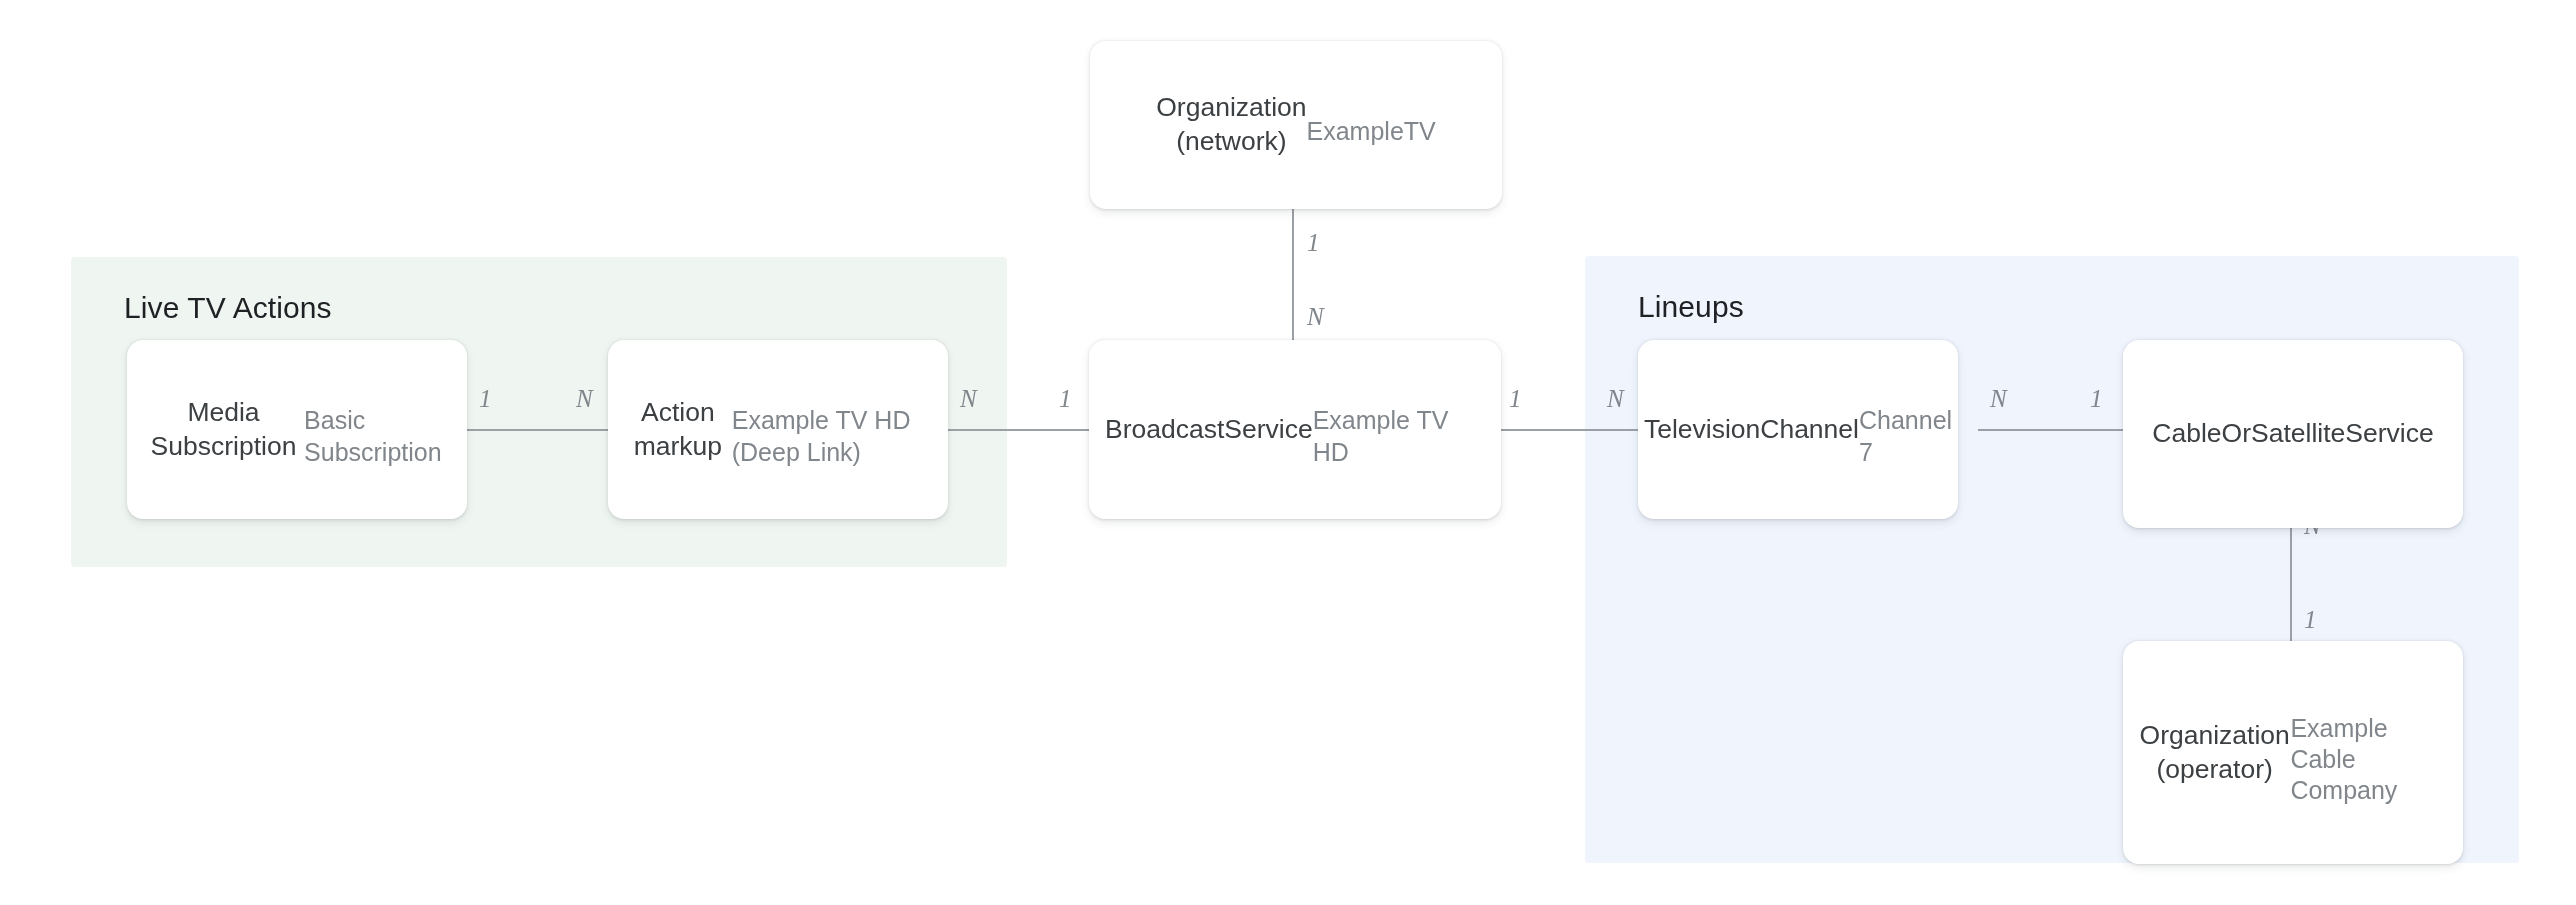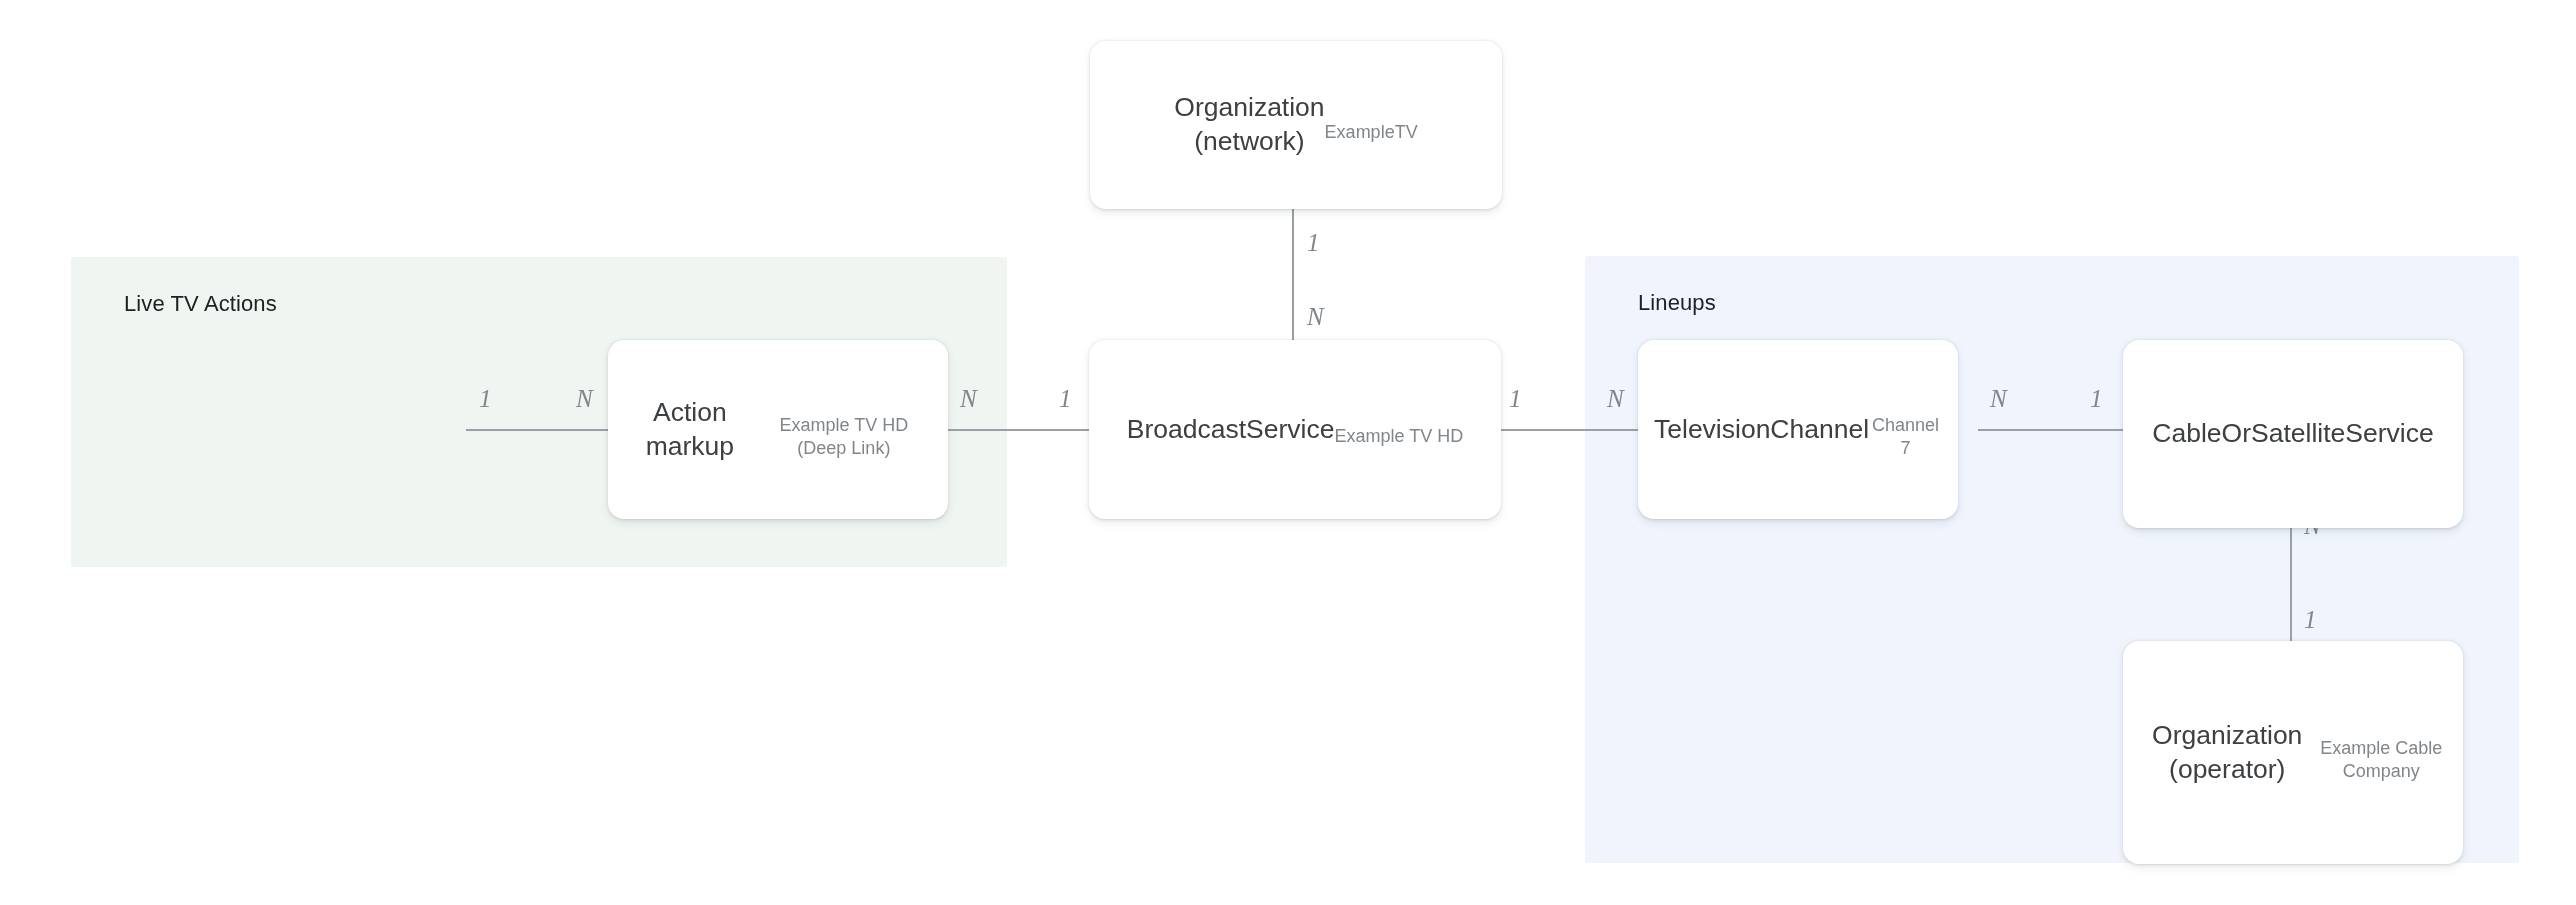"ExampleTV" .node-sub { font-size: 18px -> 25px; text-align: center -> left }
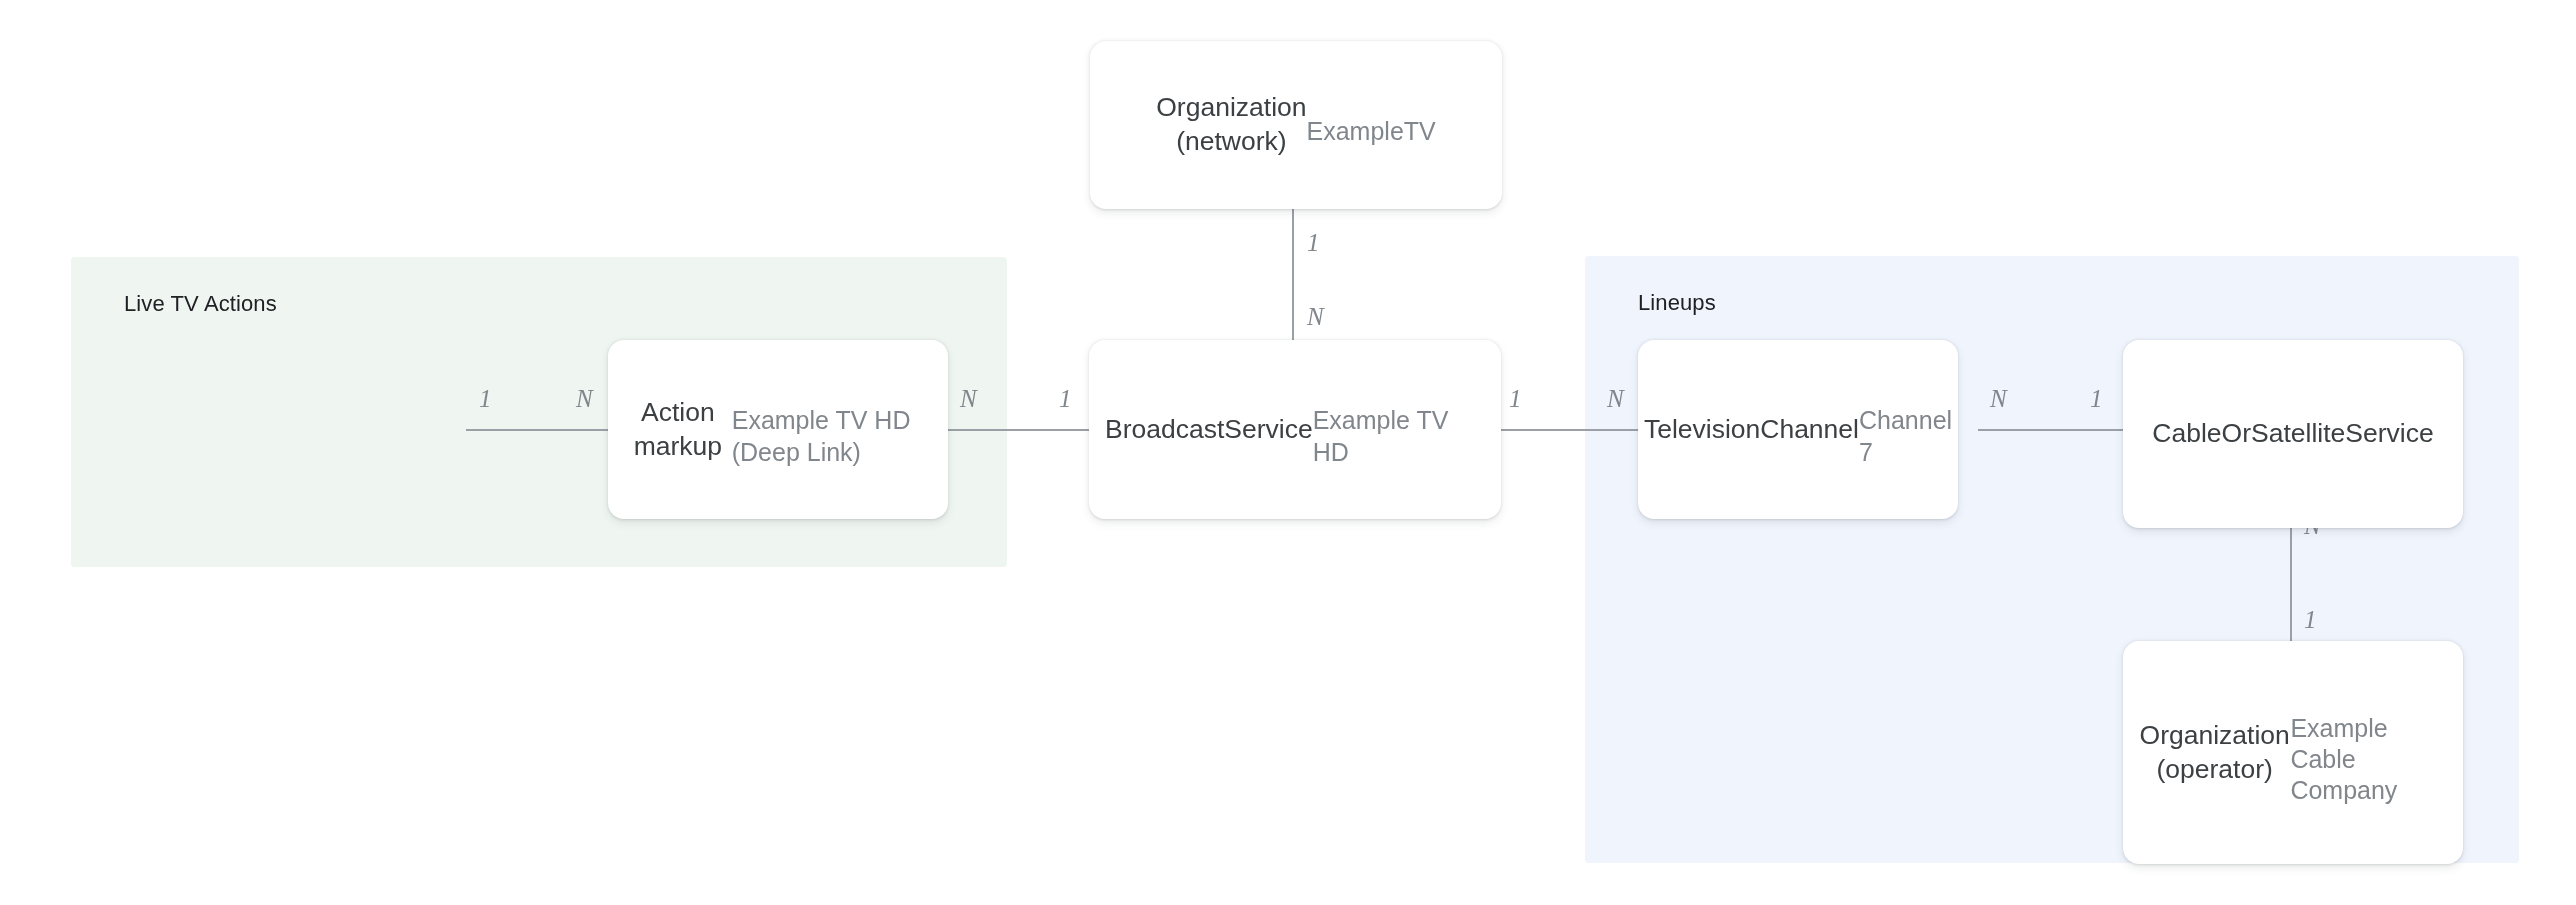"Live TV Actions" .panel-title { font-size: 22px -> 30px }
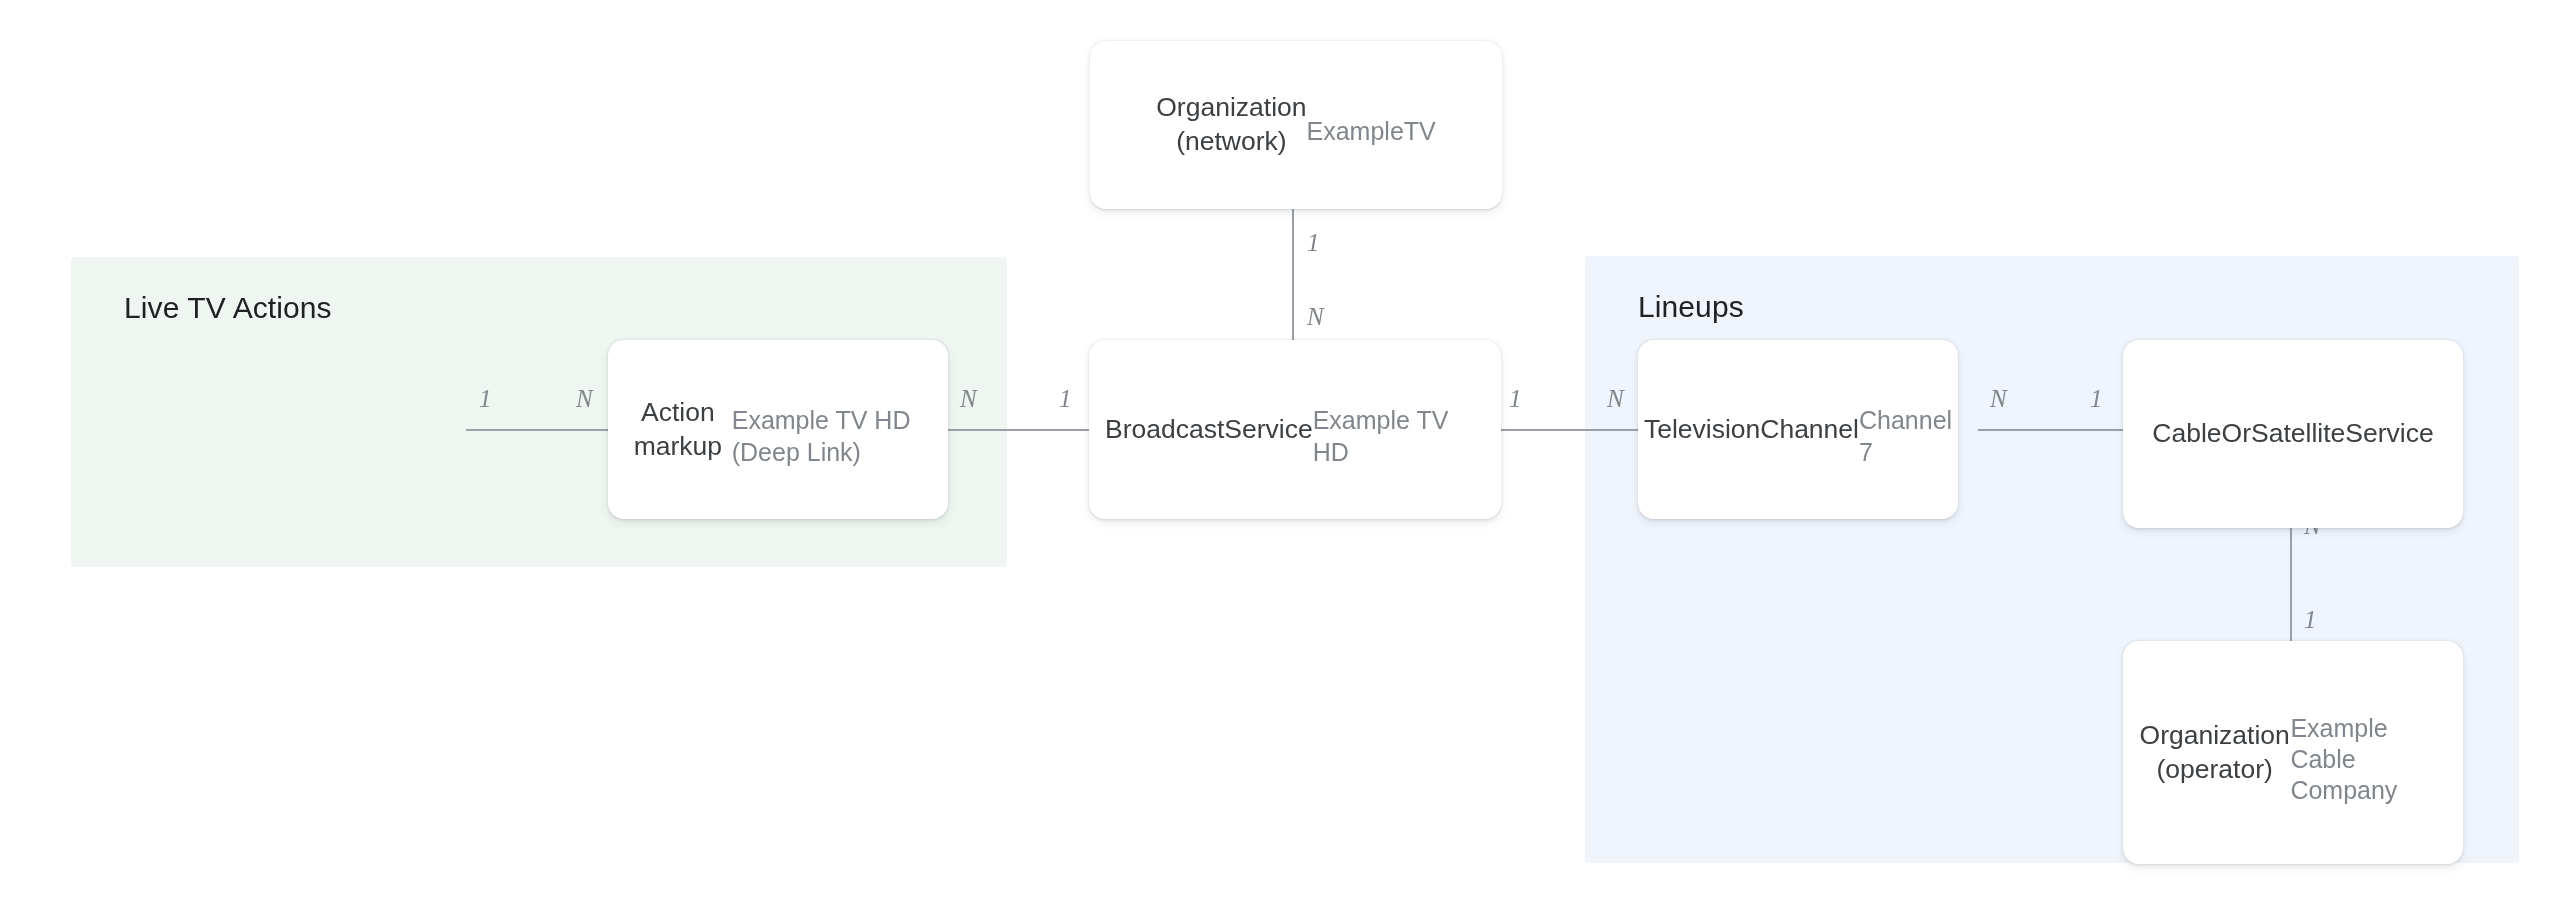"Media Subscription" div.node { html: none -> <div> <div>Media Subscription</div> <div>Basic Subscription</div> </div> }
